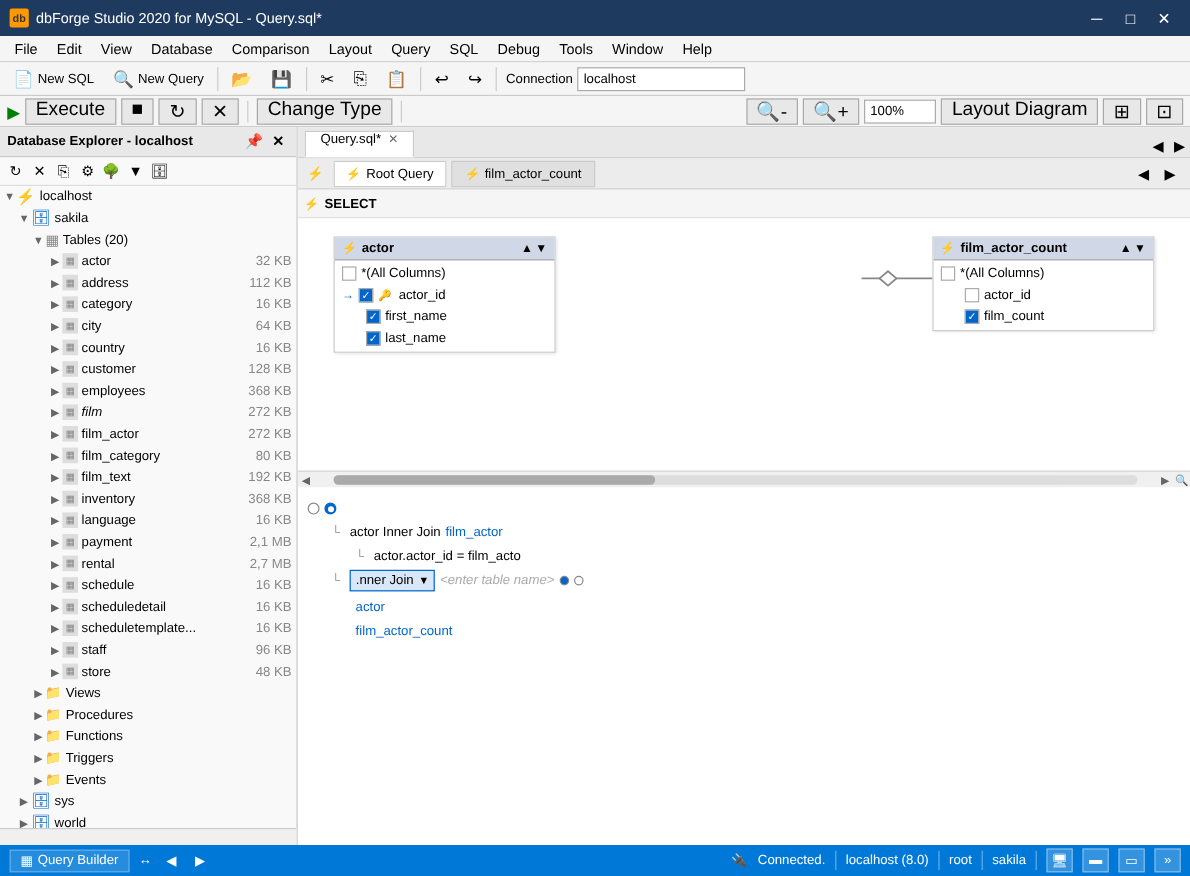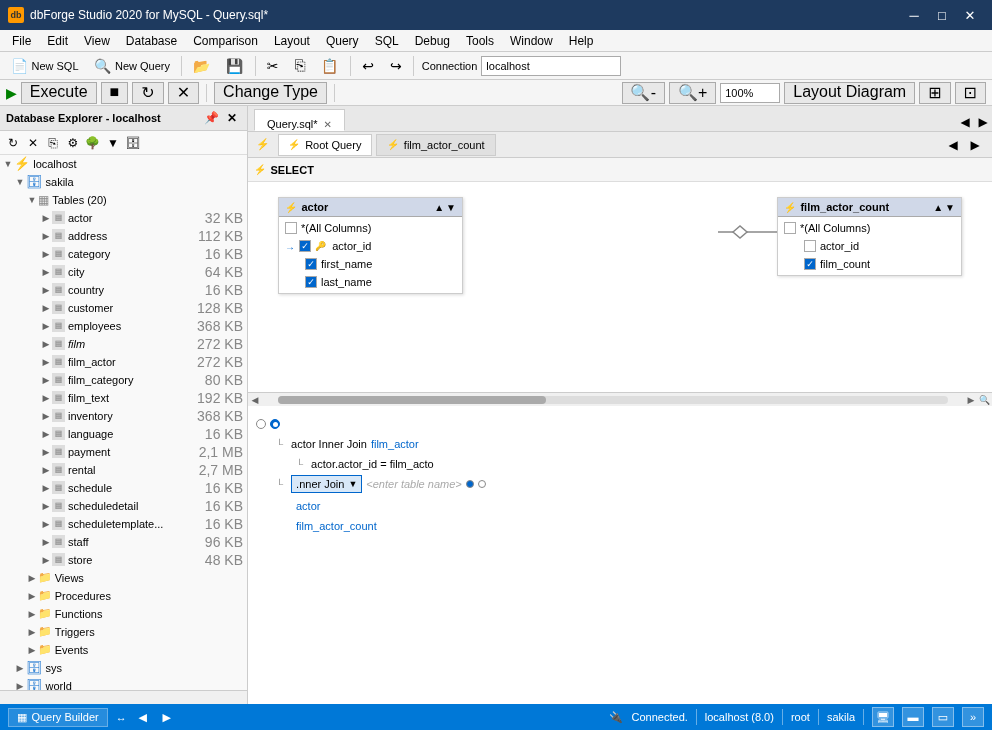"Query.sql*" .tab { align-items: flex-end -> flex-start }
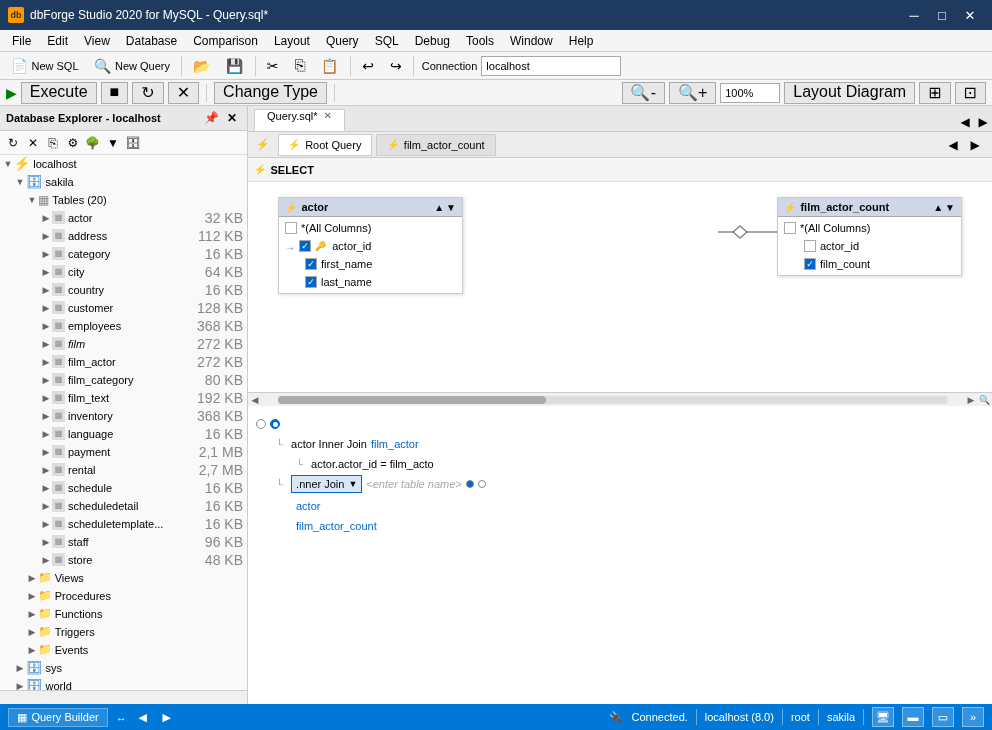"32 KB" .tree-size { font-size: 14px -> 11px }
